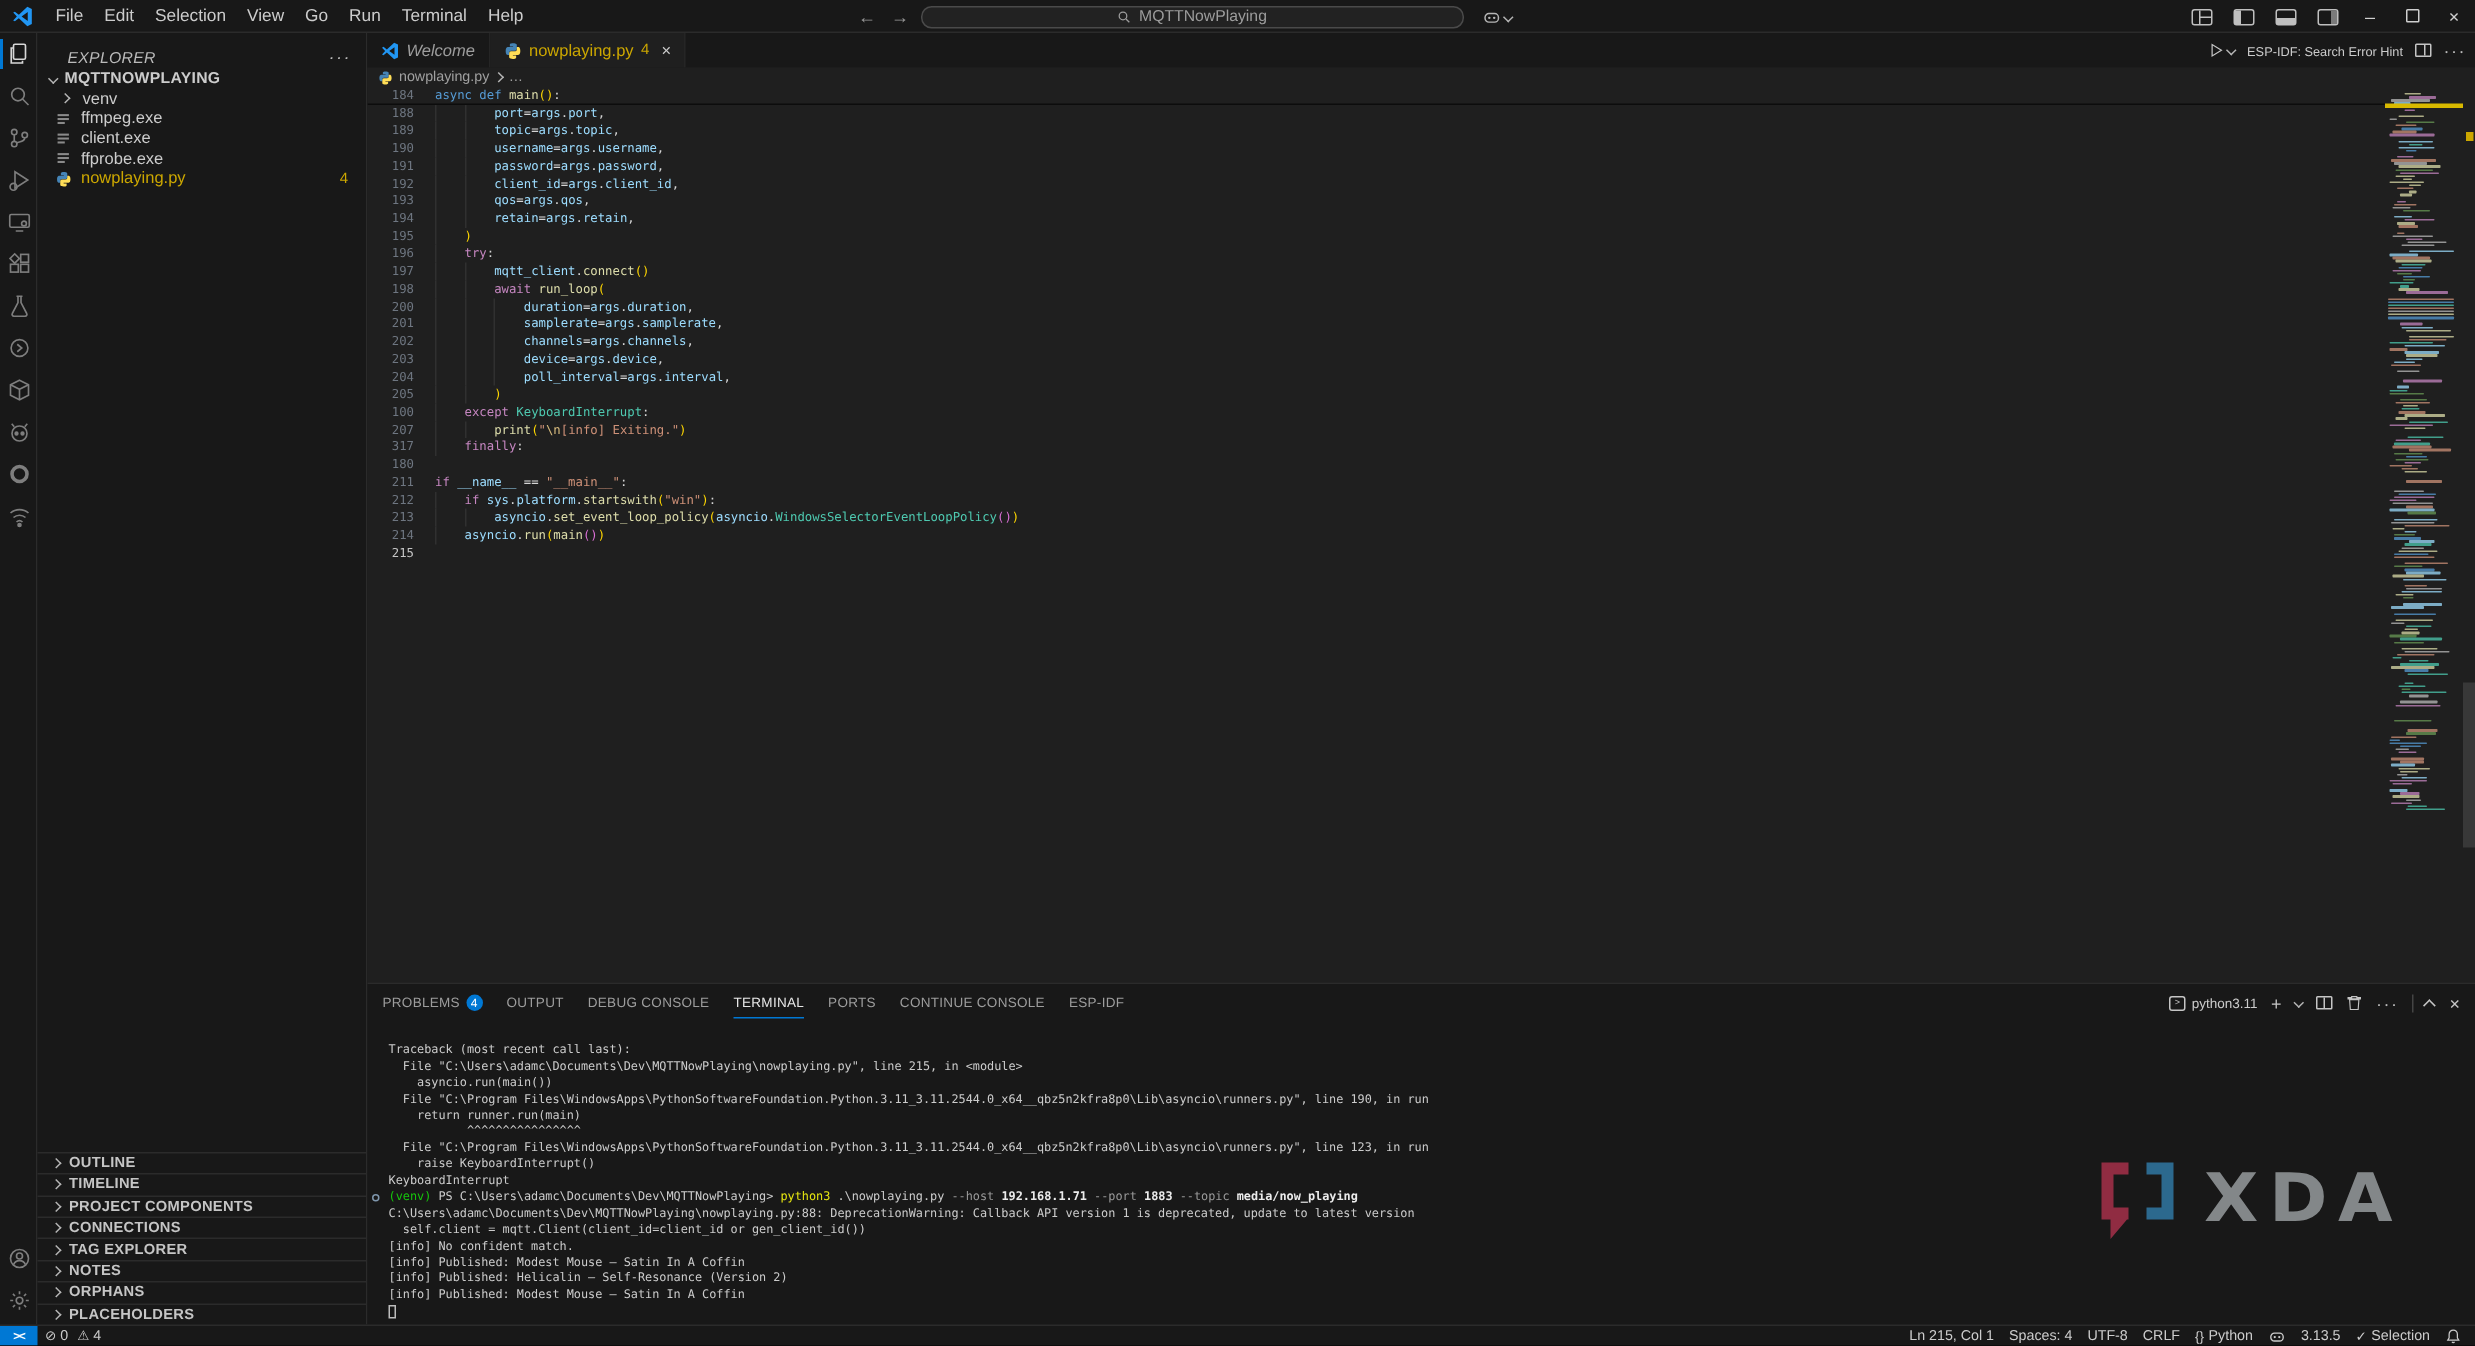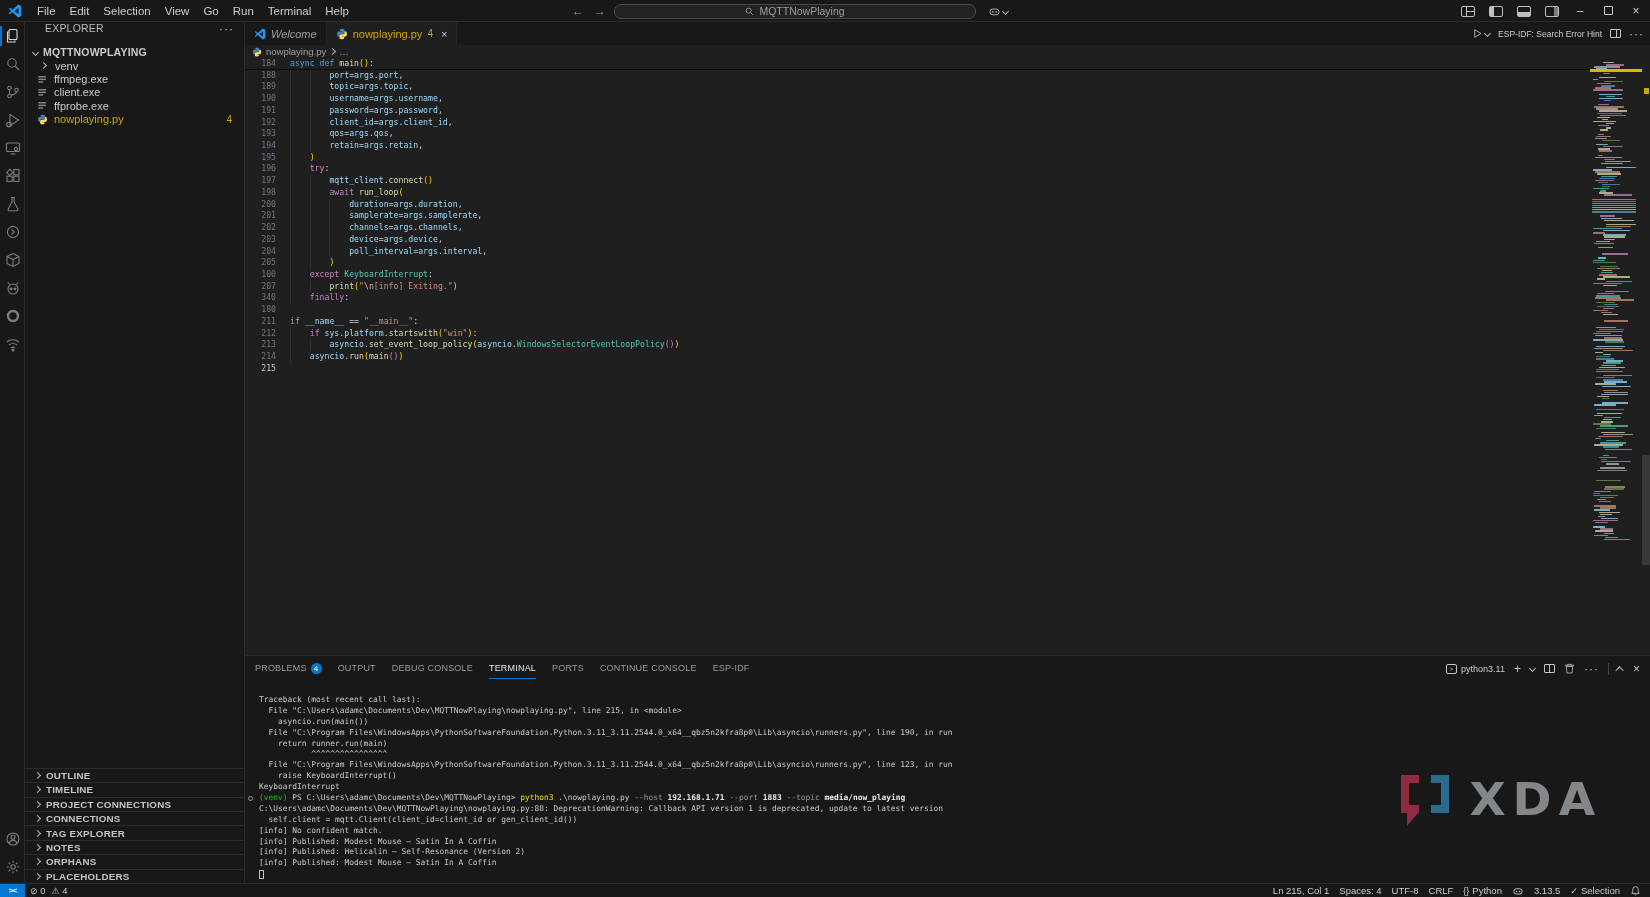"EXPLORER" .sb-header { align-items: flex-start -> flex-end; font-style: none -> italic }
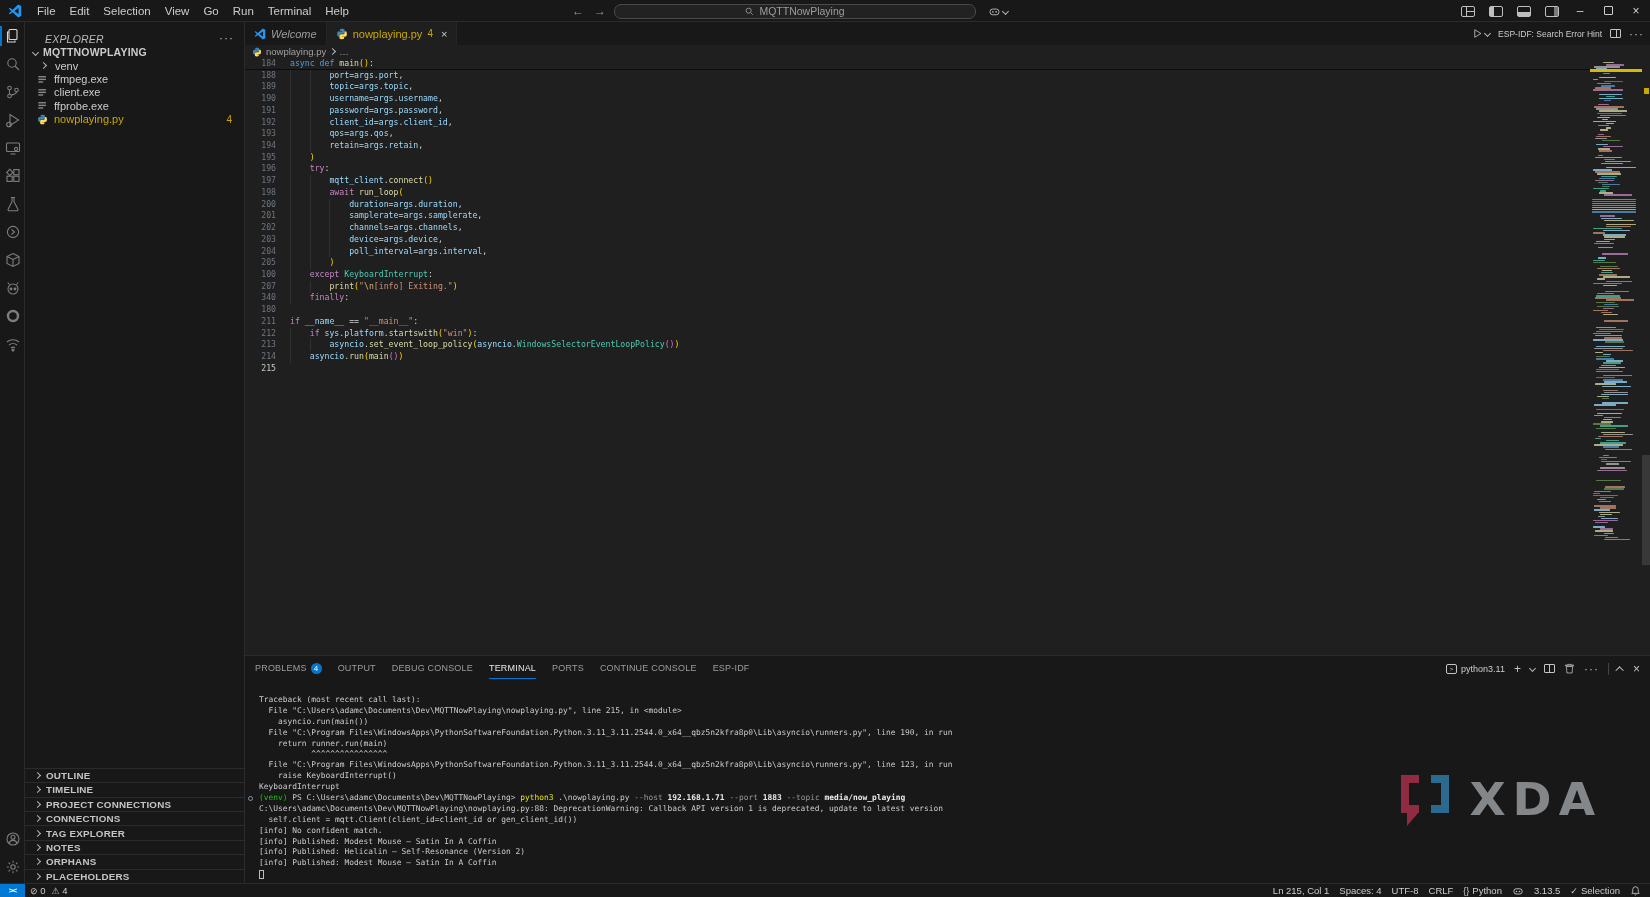"340" span.ln { text: 340 -> 317 }
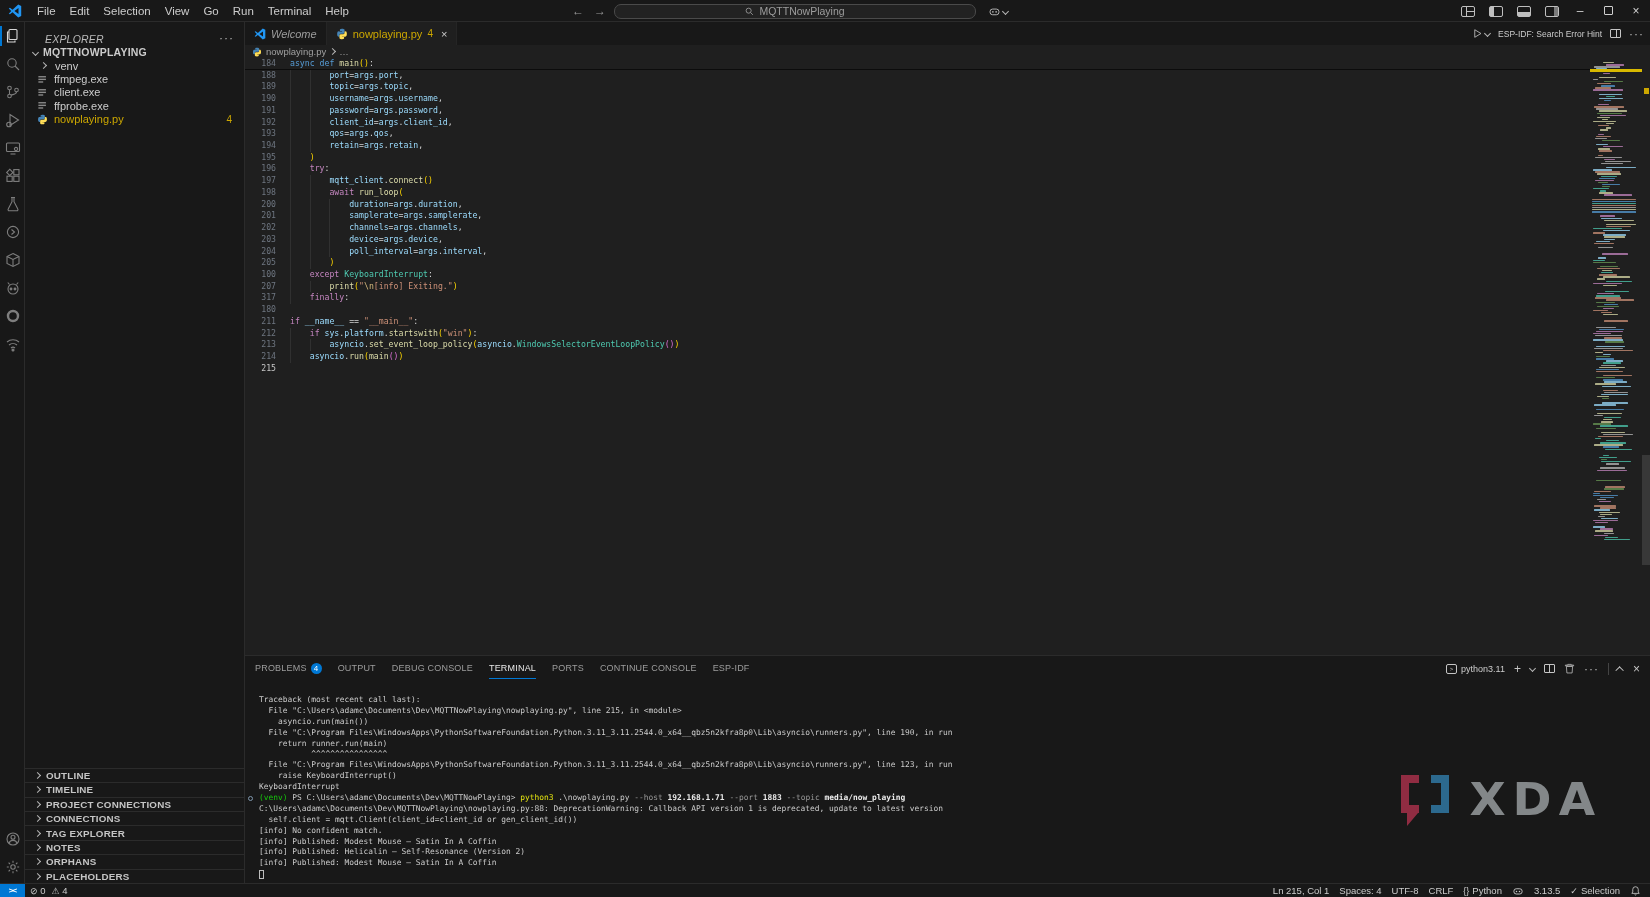"PROJECT CONNECTIONS" span.lbl { text: CONNECTIONS -> COMPONENTS }
